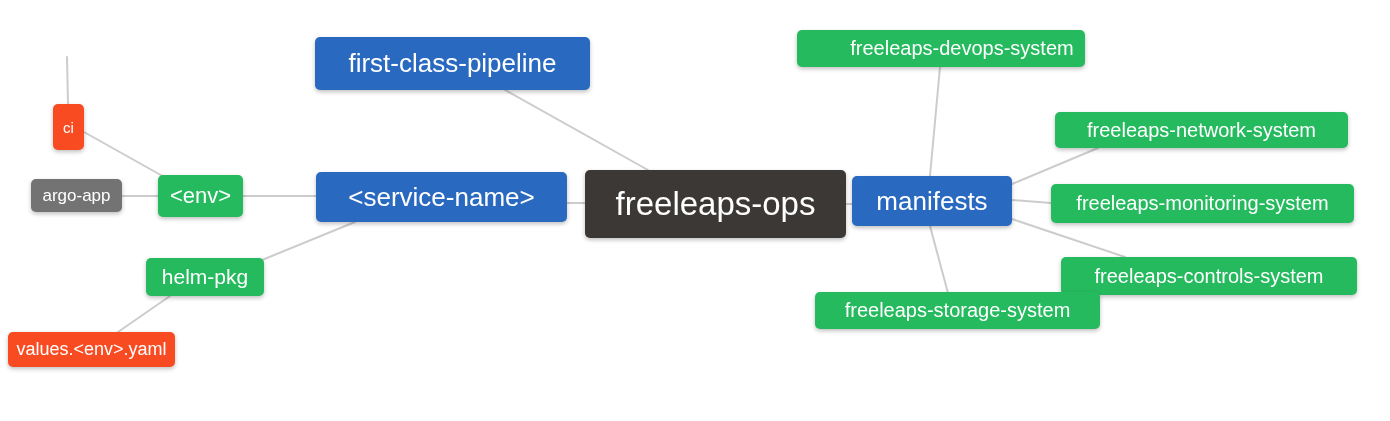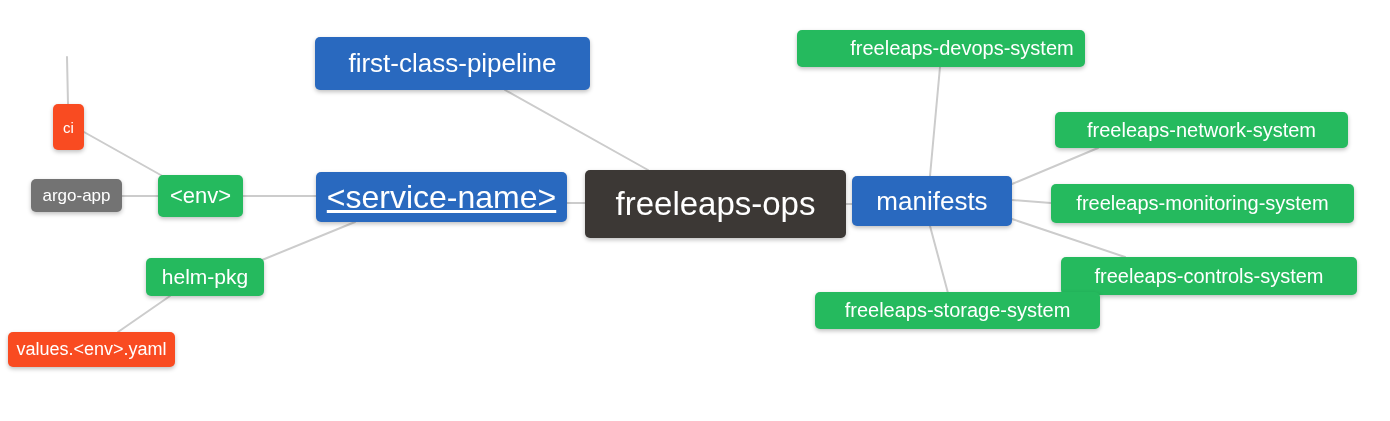"<service-name>" .n-service-name { font-size: 32px -> 26px; text-decoration: underline -> none }
